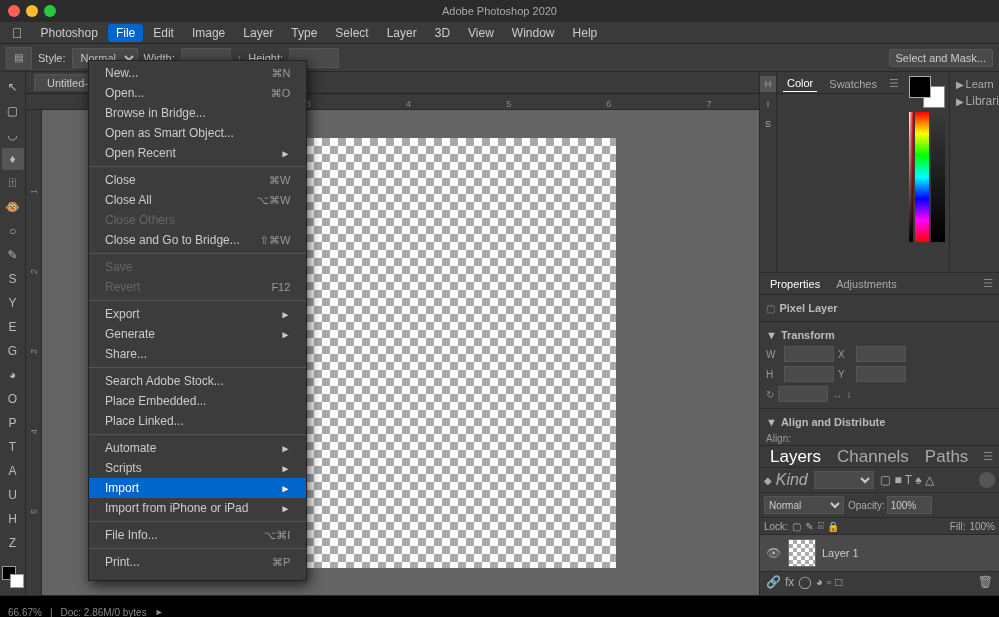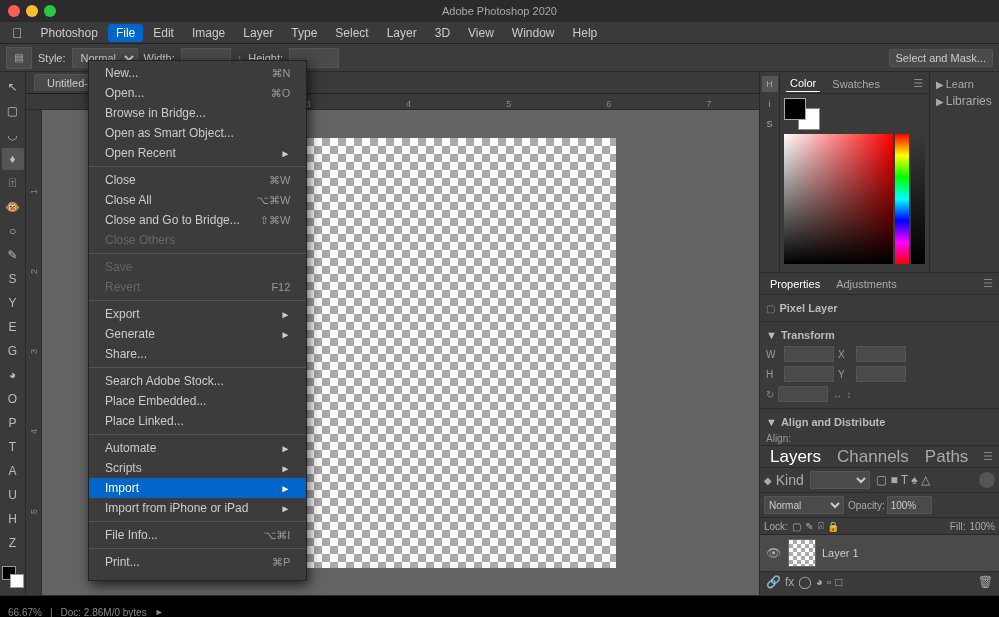"Color" div { flex-direction: column -> row }
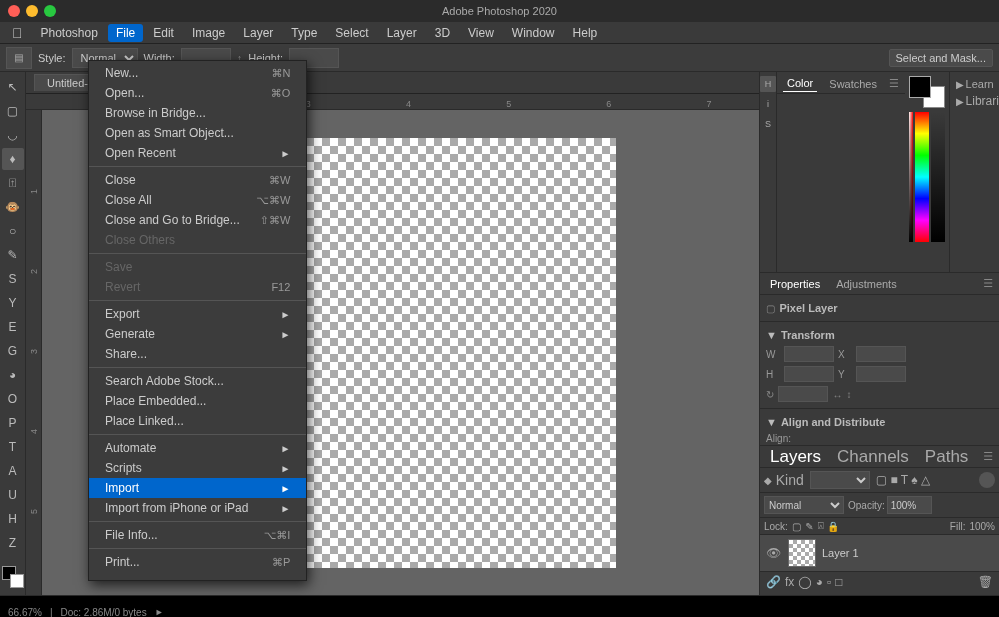"Close and Go to Bridge..." div.menu-entry { order: before "Close Others" -> after "Close Others" }
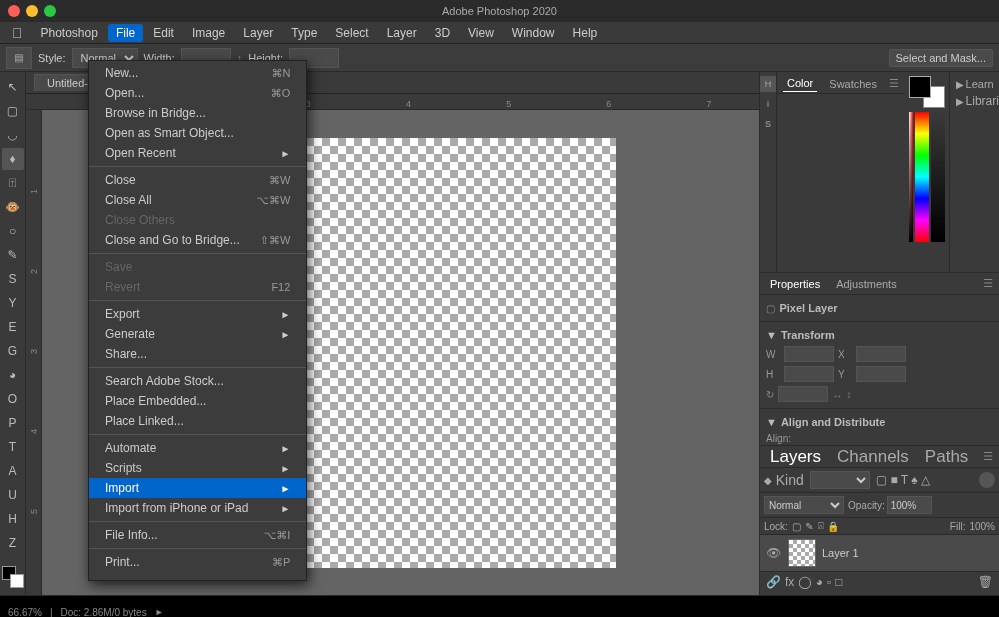"Kind" span { font-size: 14px -> 16px; font-style: none -> italic }
